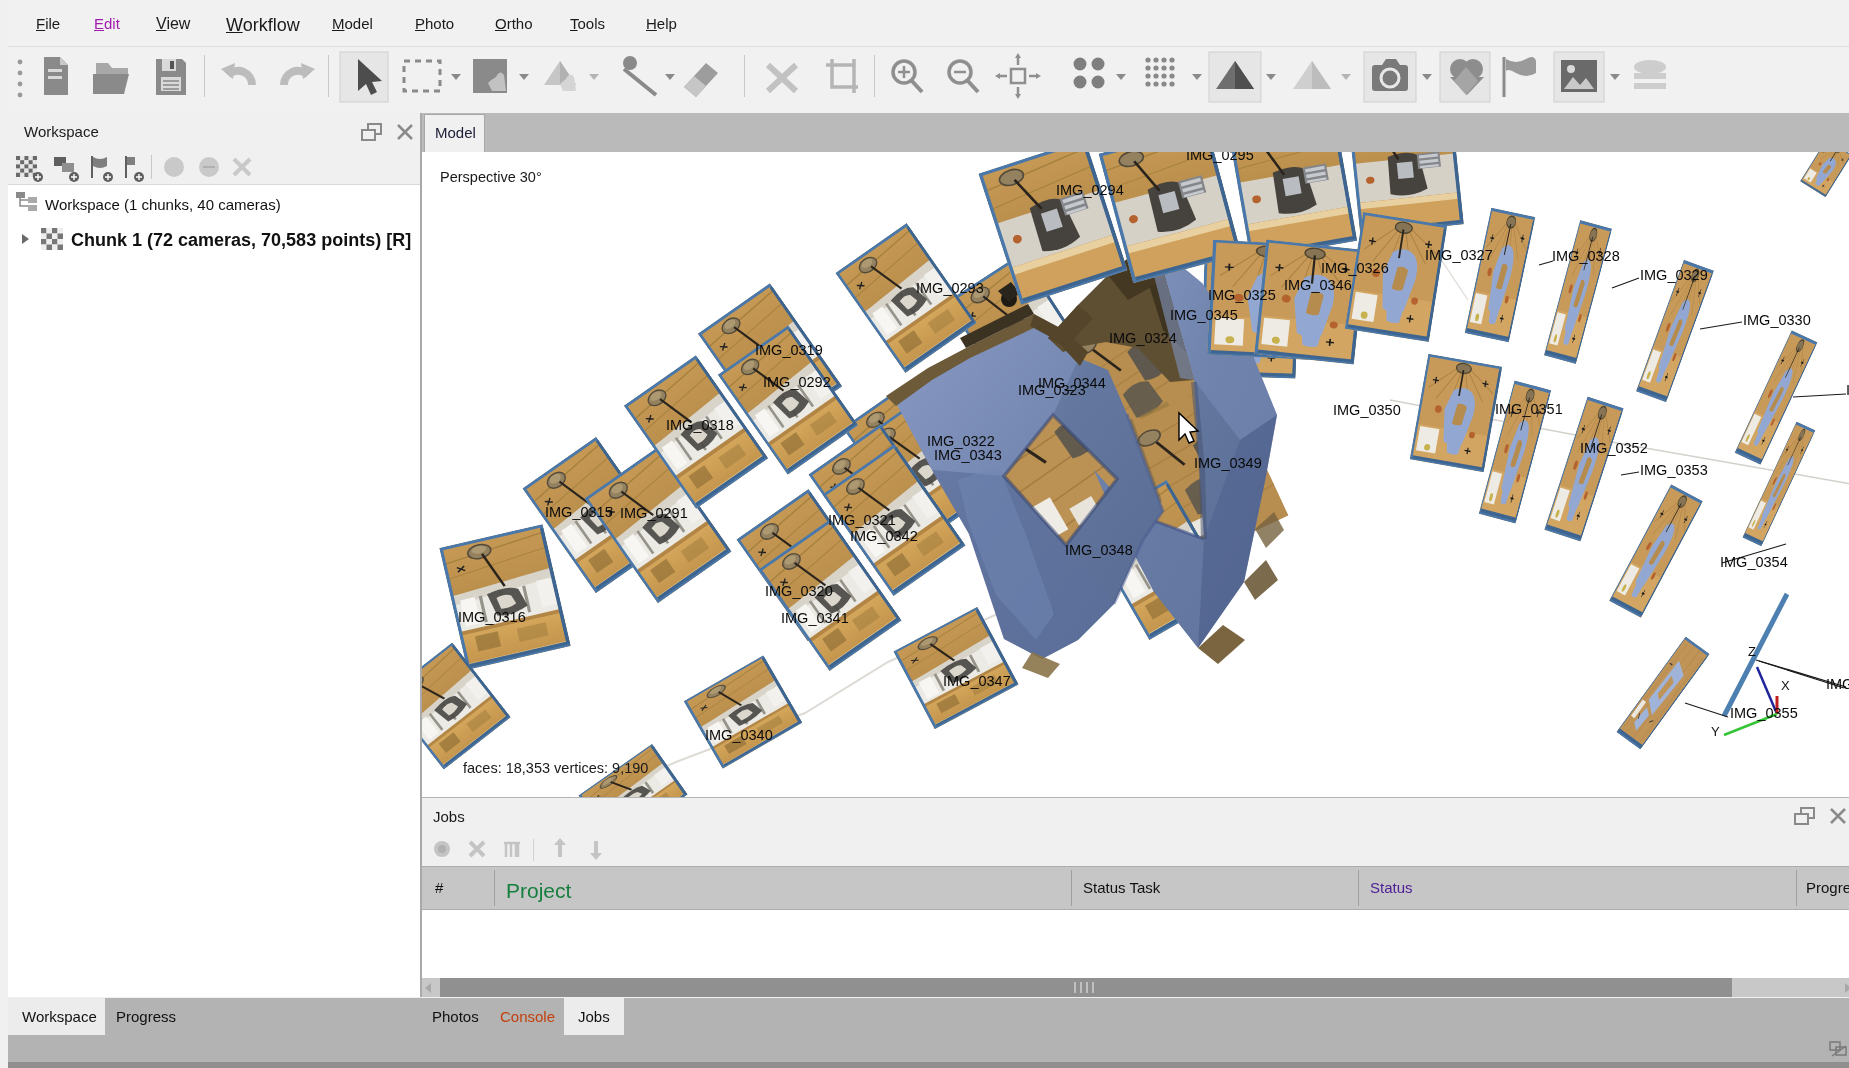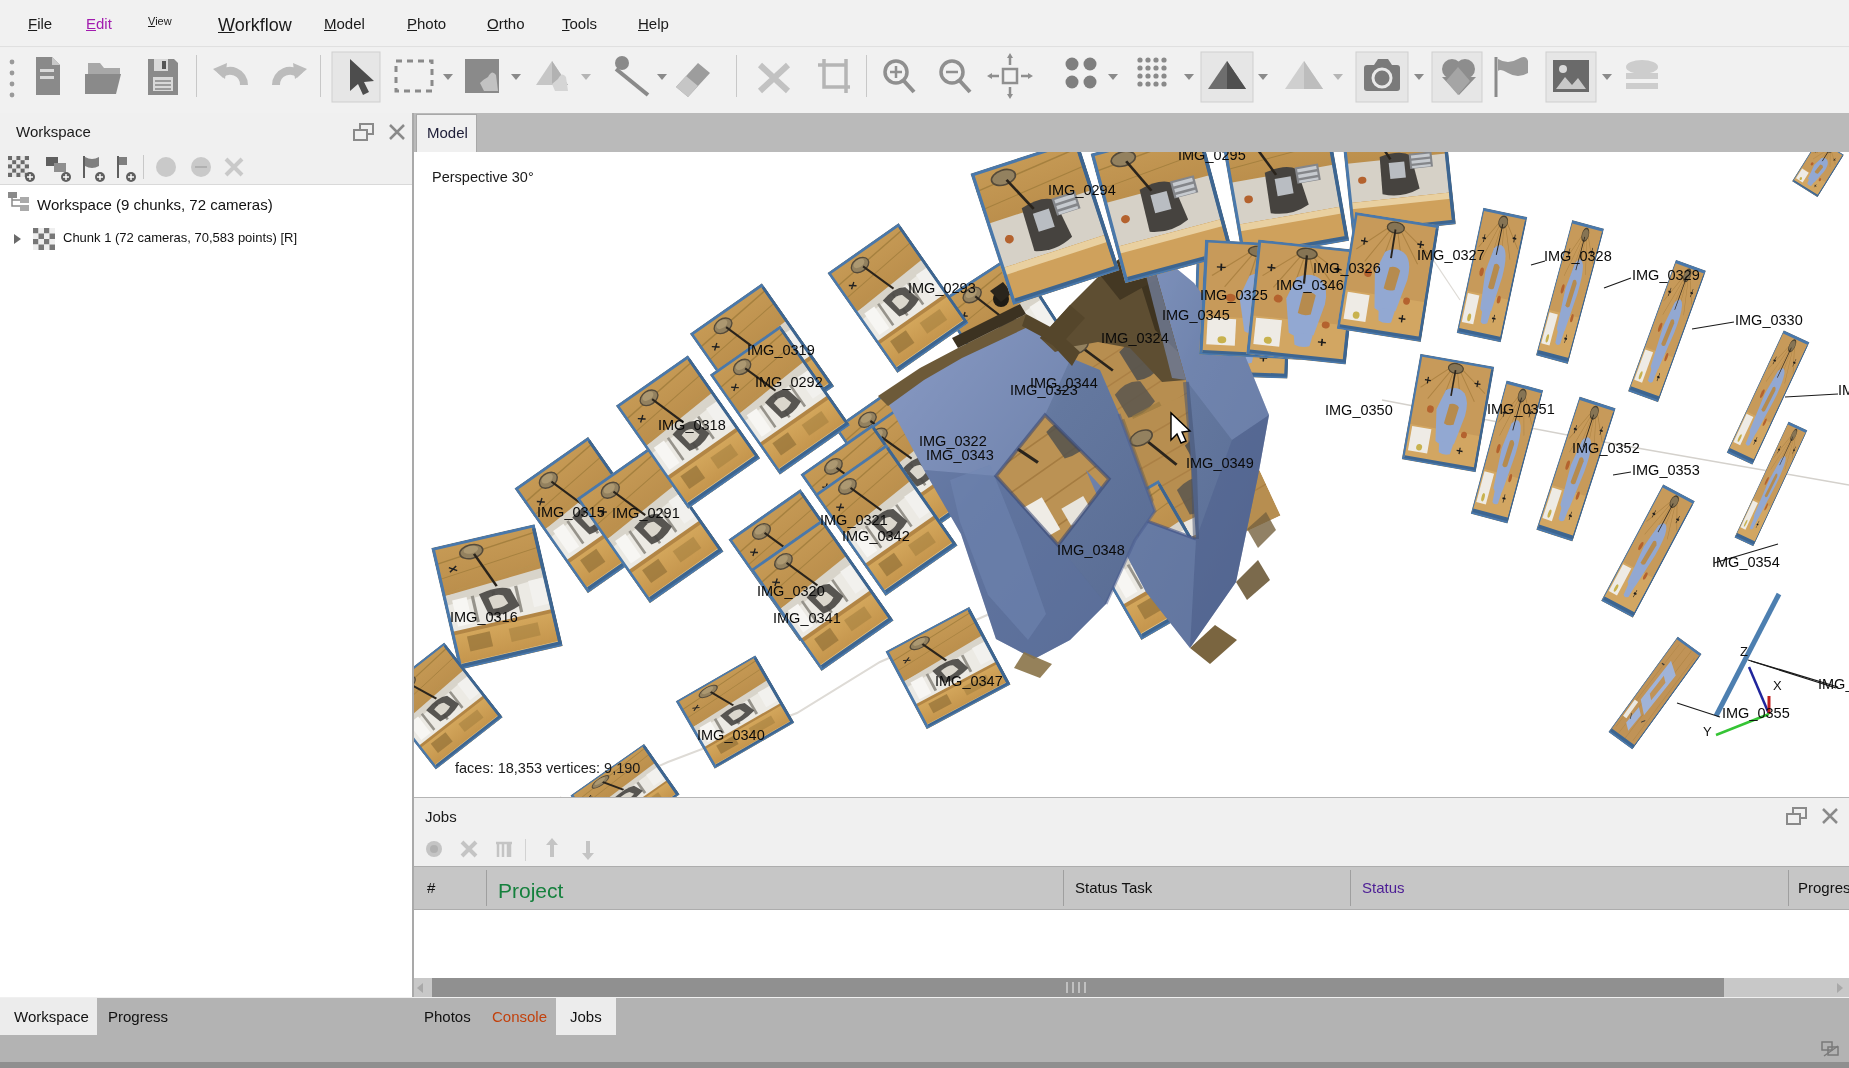"File" #wrap { left: 0 -> 8px }
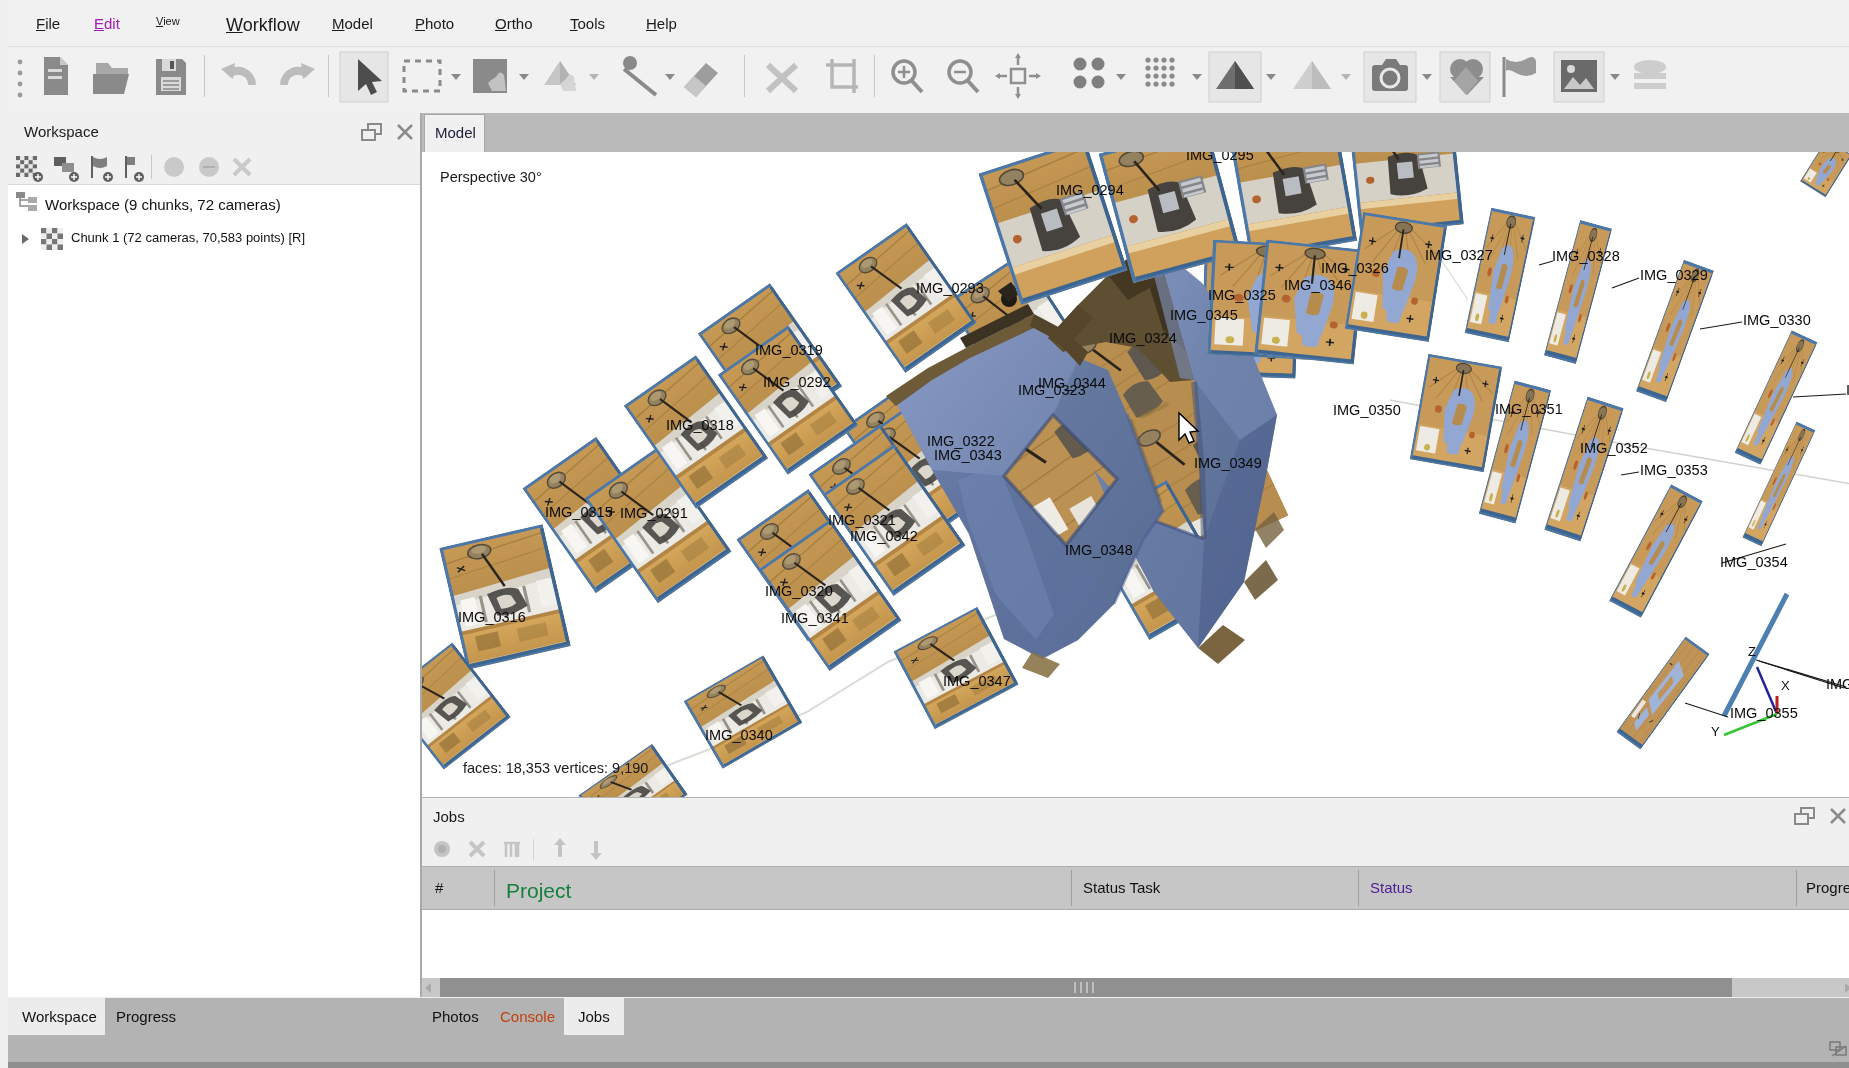"View" div.abs { font-size: 11px -> 16px }
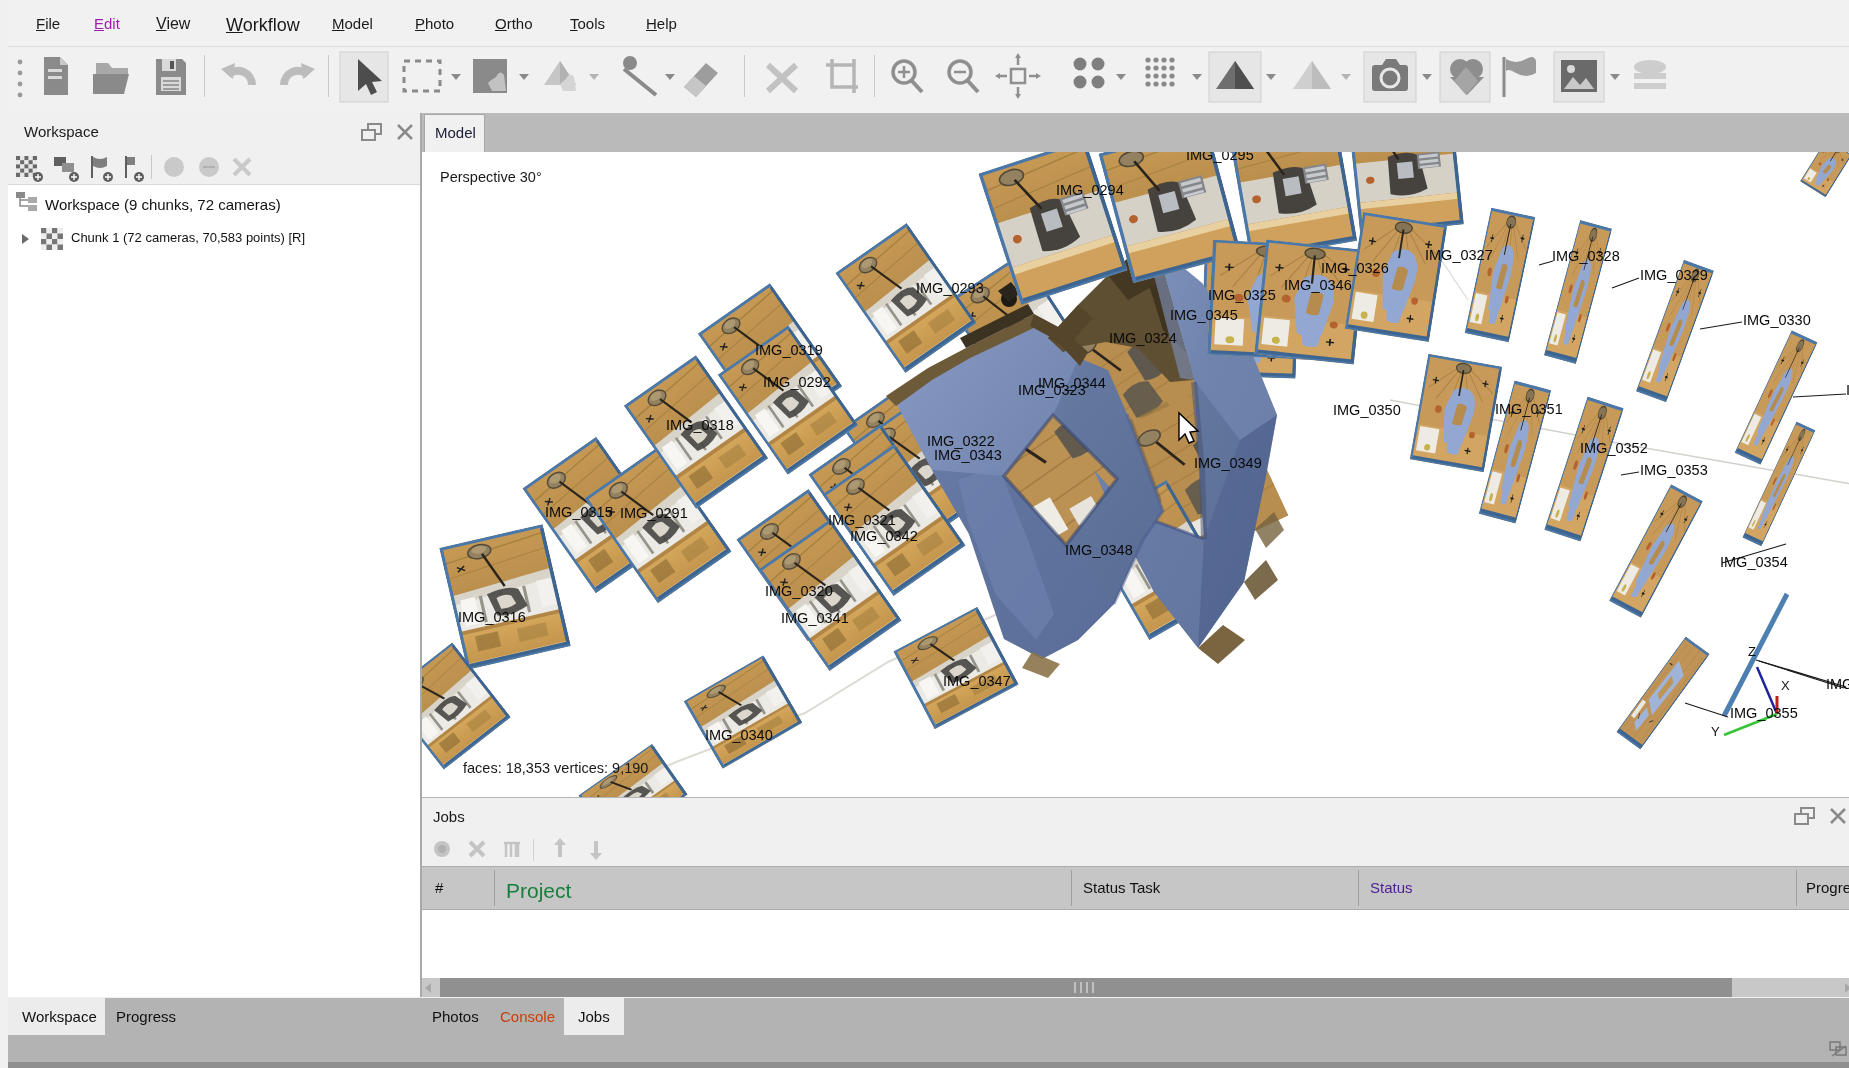"Workspace (9 chunks, 72 cameras)" div.abs { text: 9 chunks, 72 -> 1 chunks, 40 }
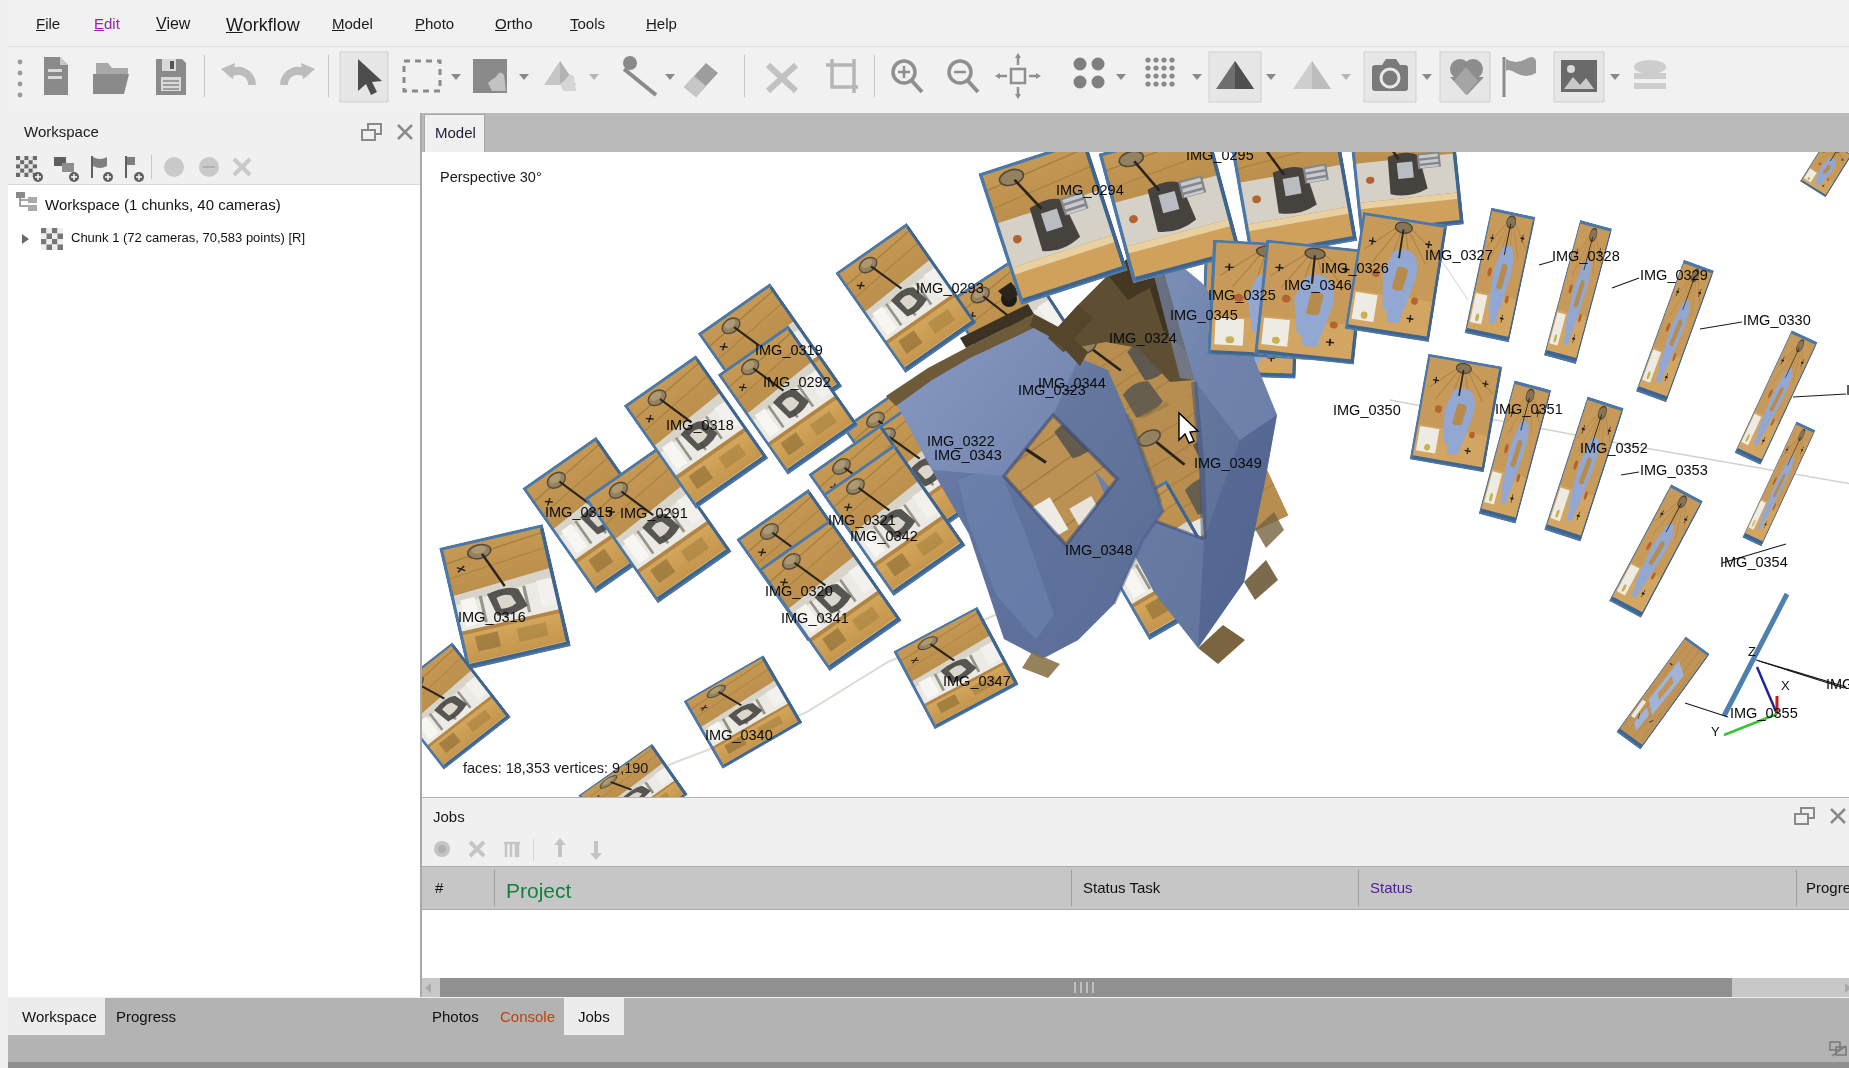"Chunk 1 (72 cameras, 70,583" div.abs { font-size: 13px -> 18px; font-weight: normal -> bold }
